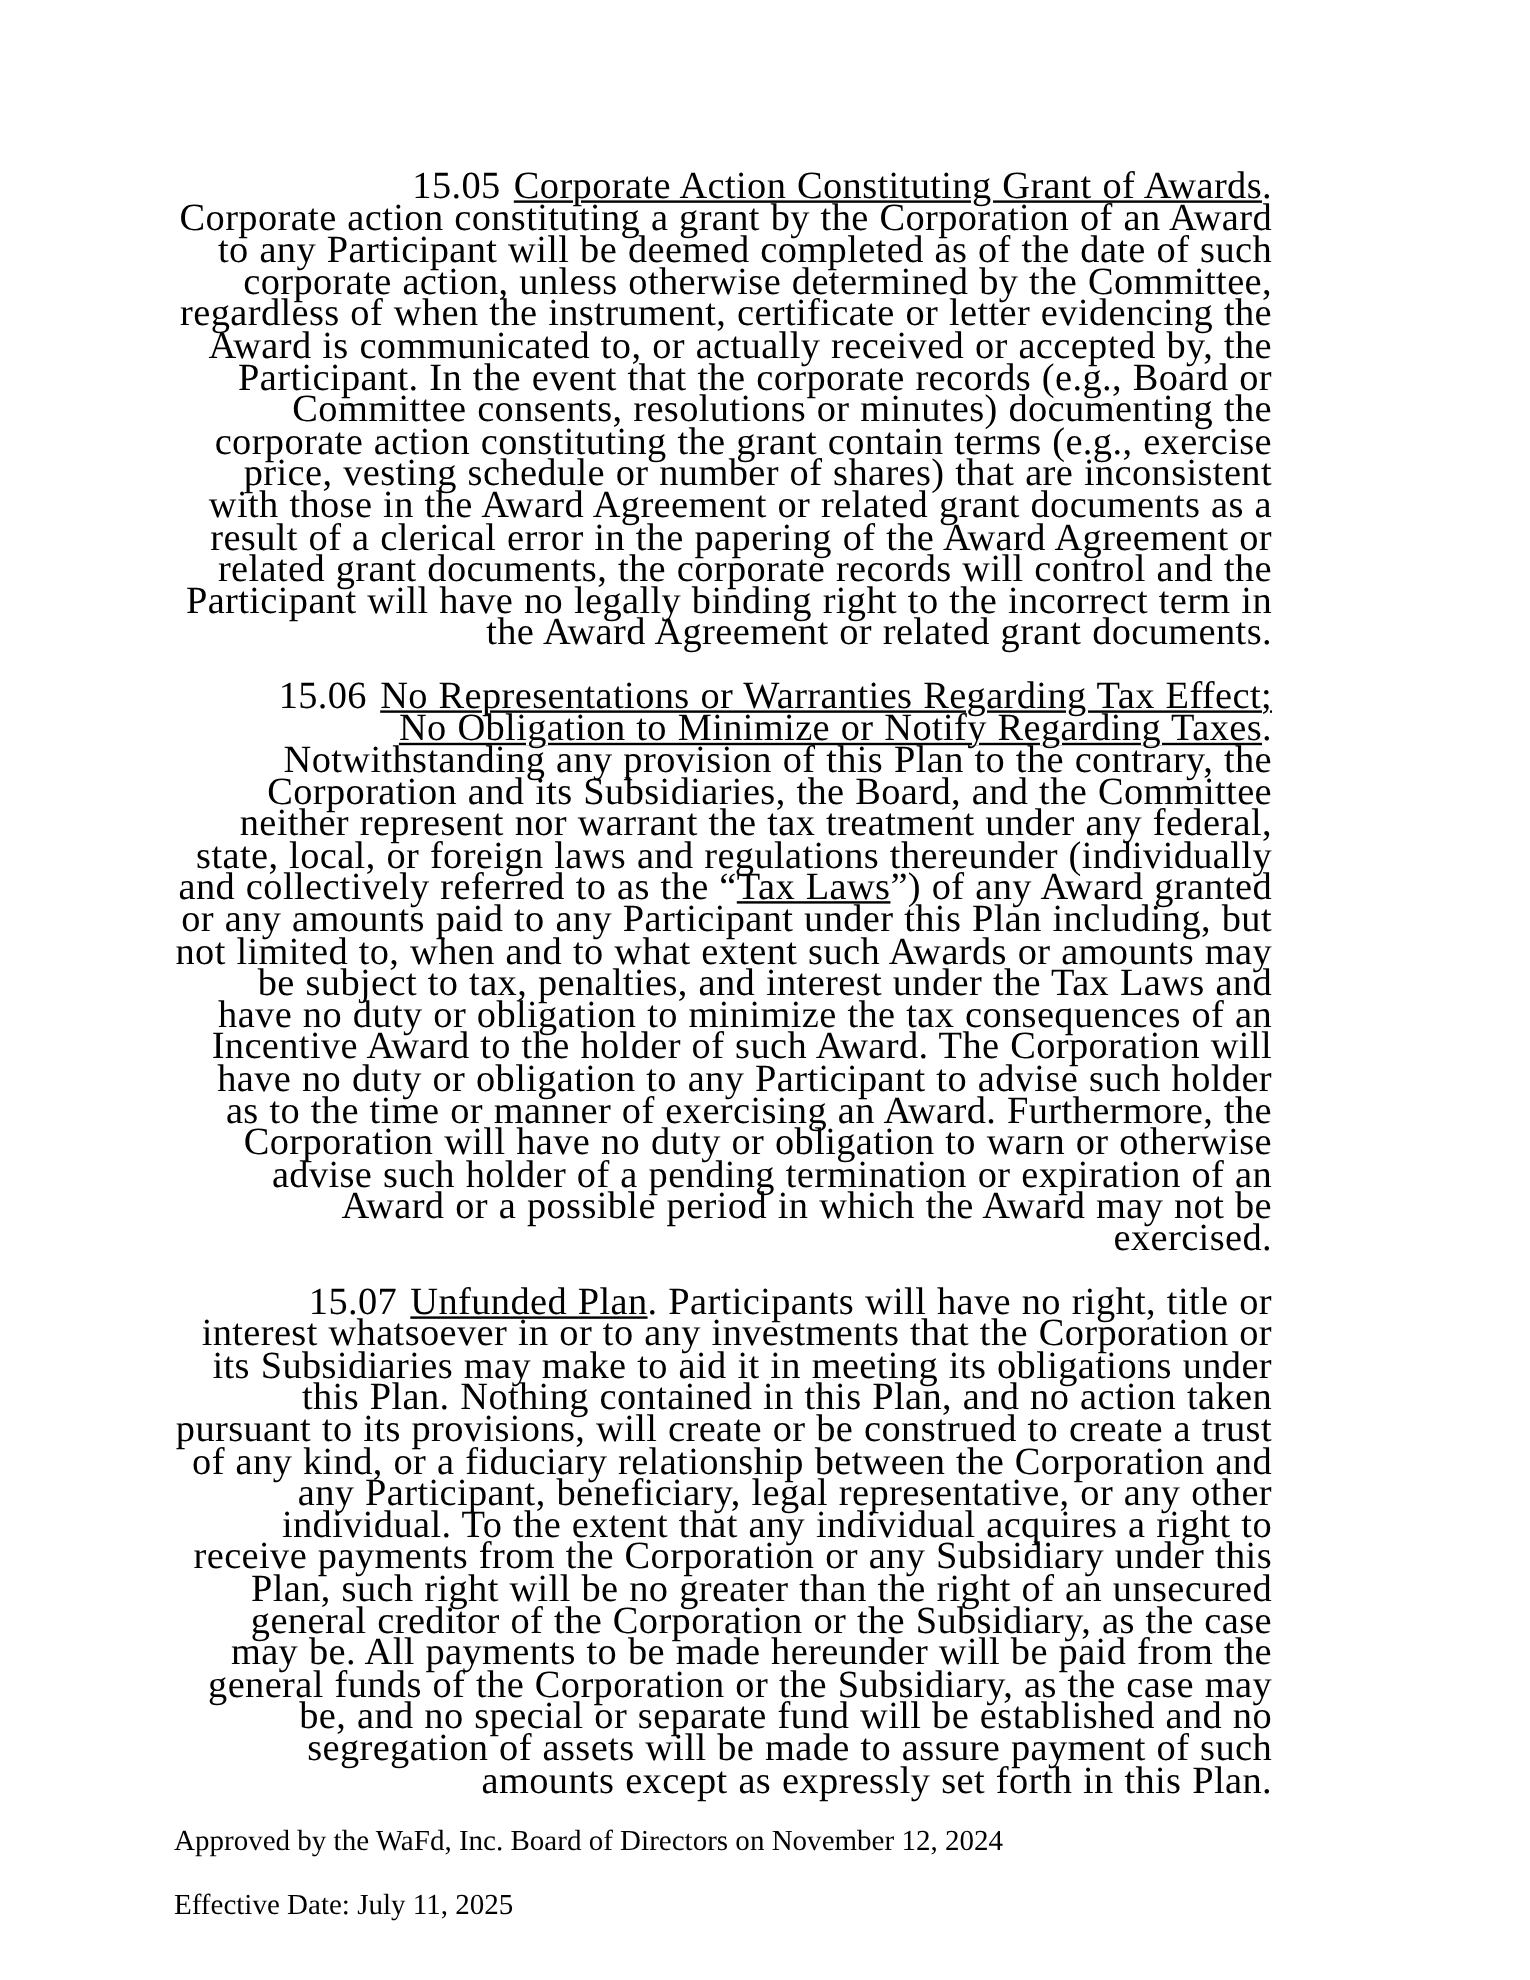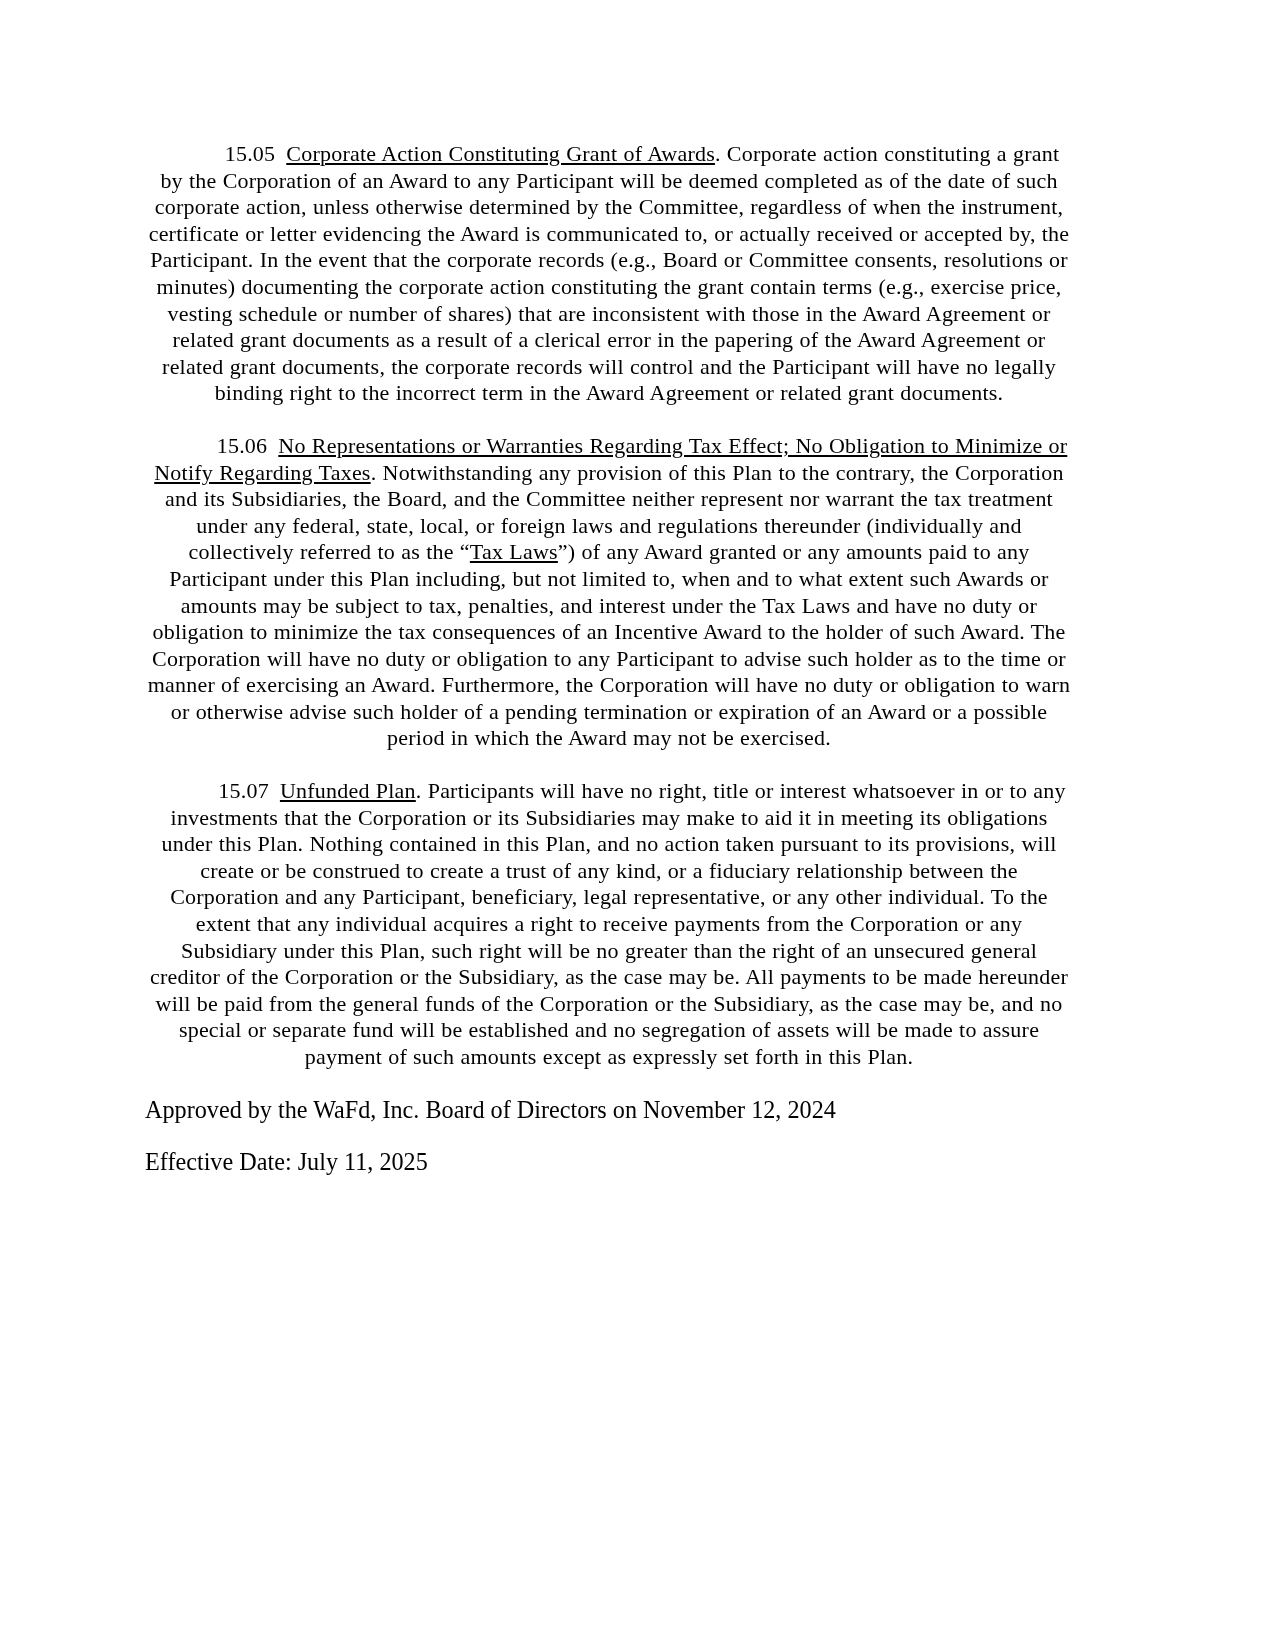"15.05 Corporate Action Constituting" .para { font-size: 22px -> 32px; margin: 0 0 26px 0 -> 0 13px 26px 0; text-align: center -> right }
